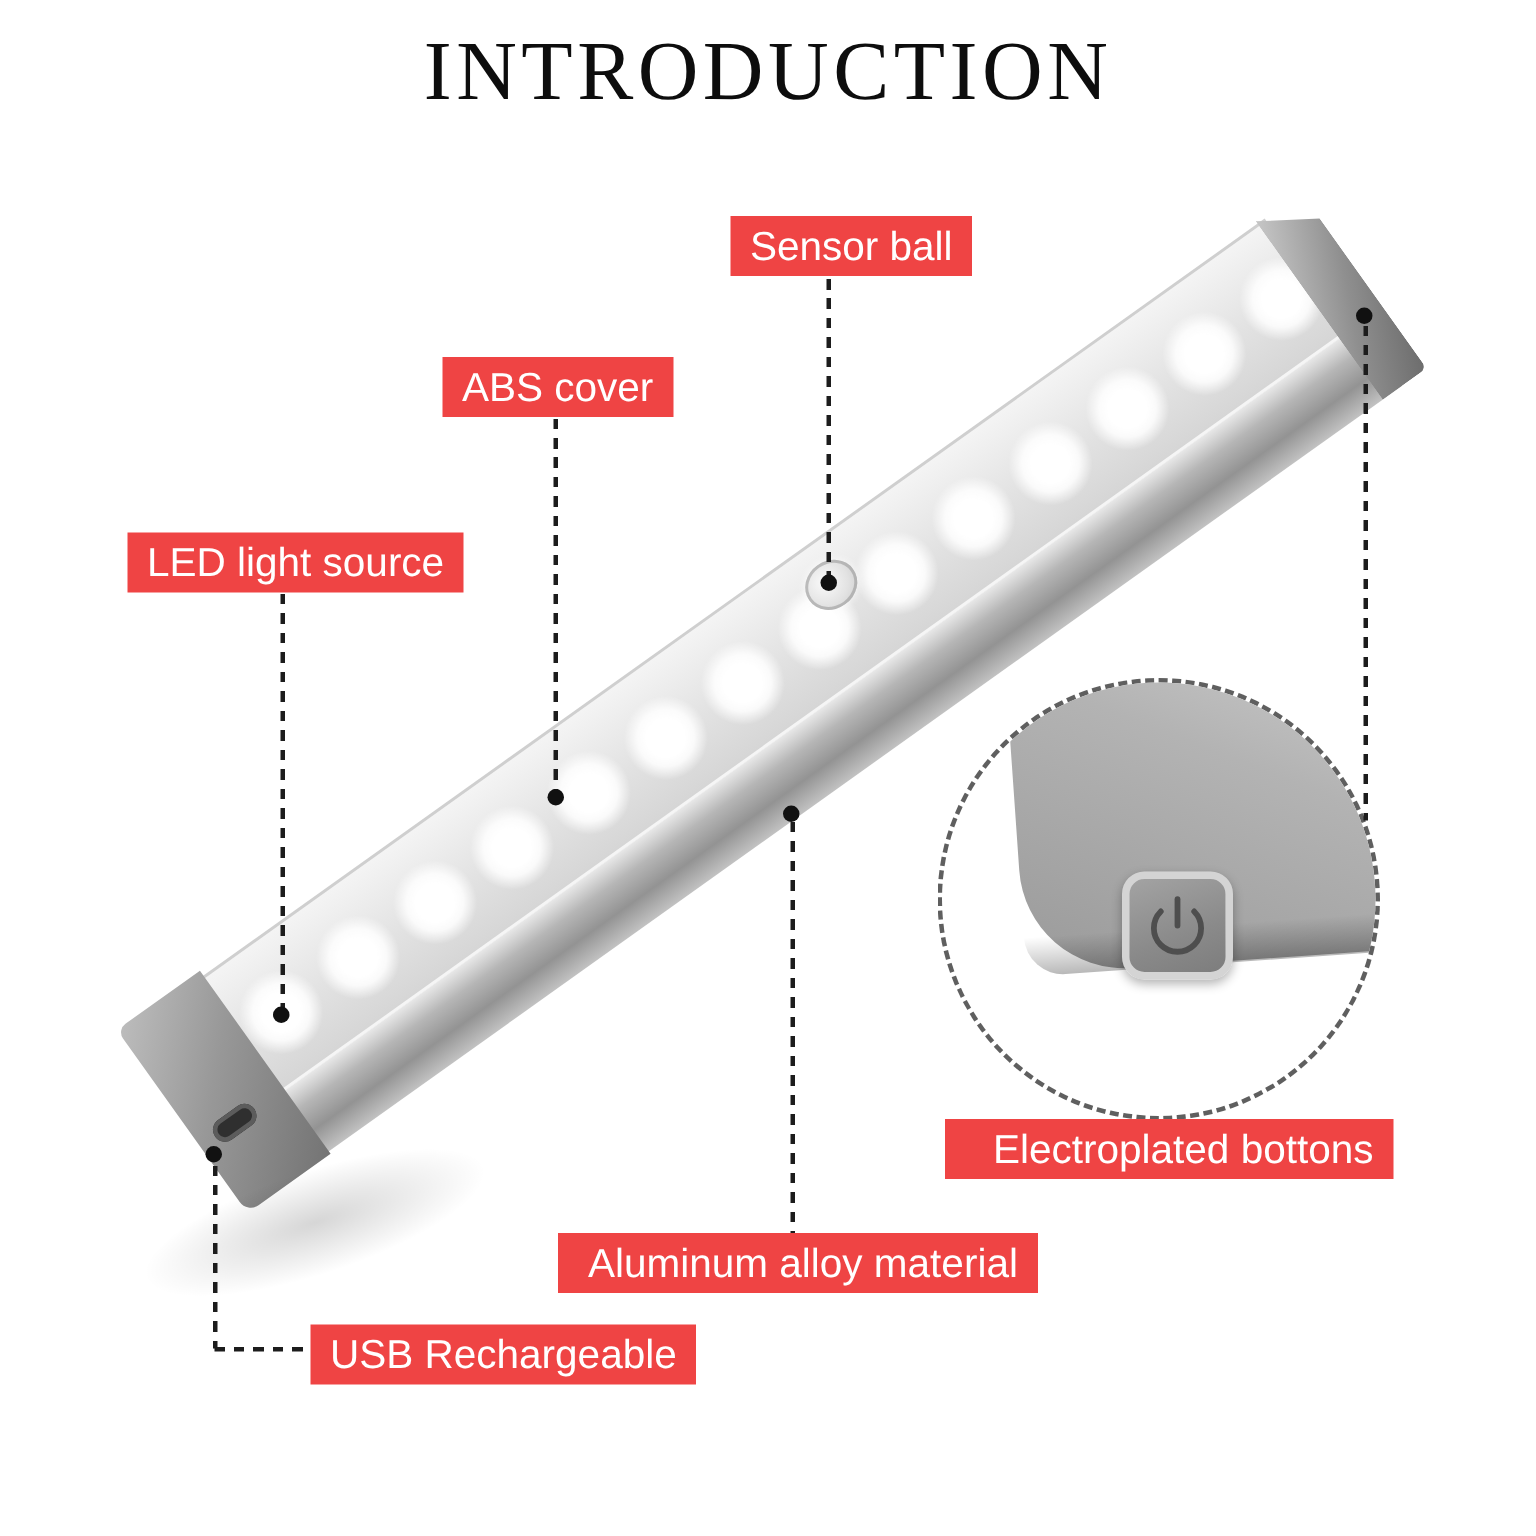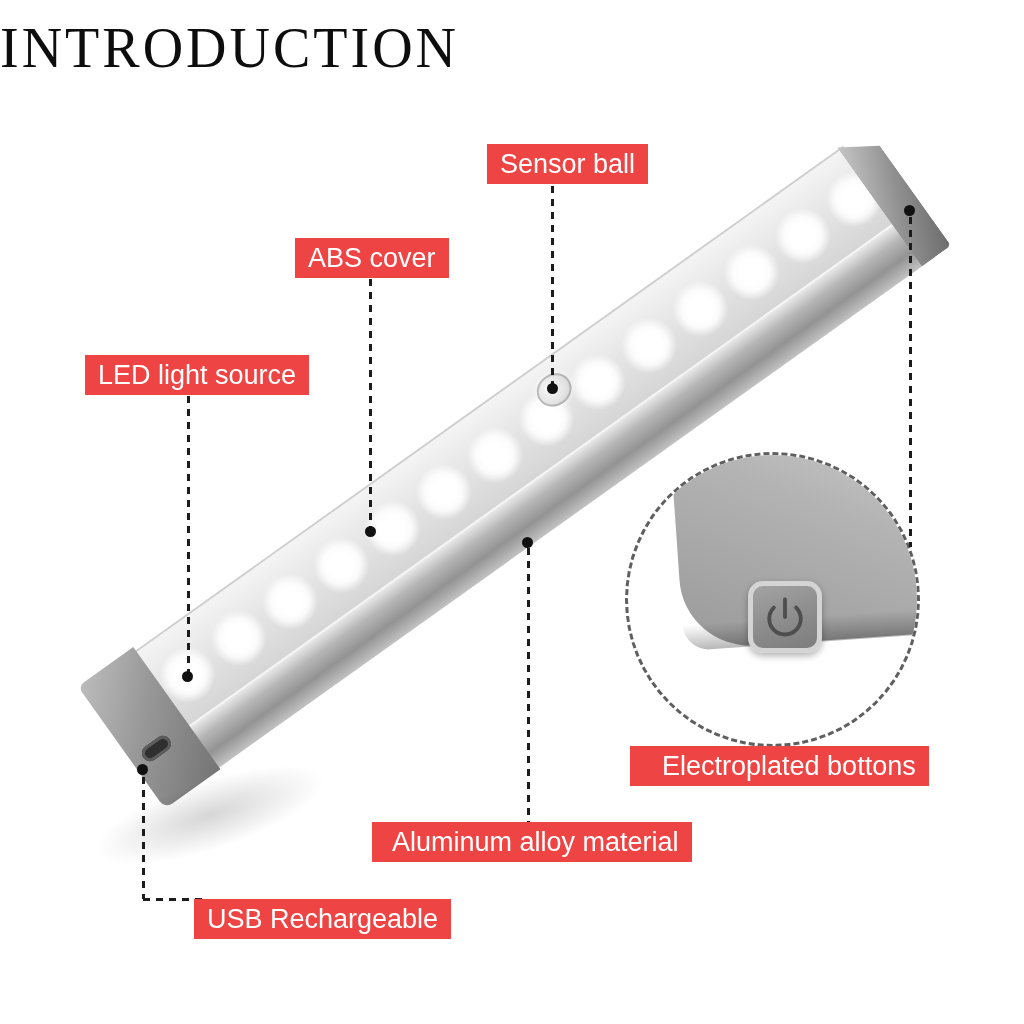"INTRODUCTION" .title { text-align: left -> center }
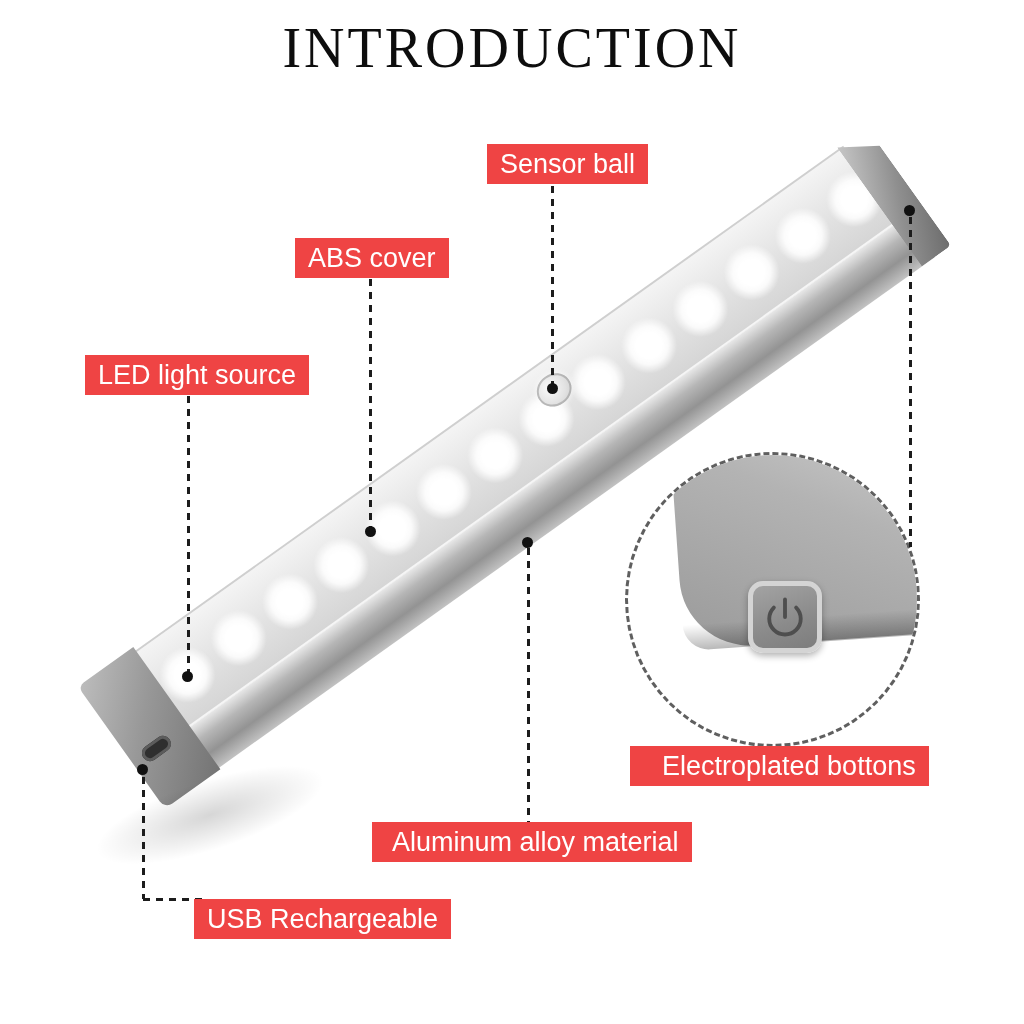"USB Rechargeable" .tag-usb { left: 194px -> 207px; margin-top: 16px -> none }
